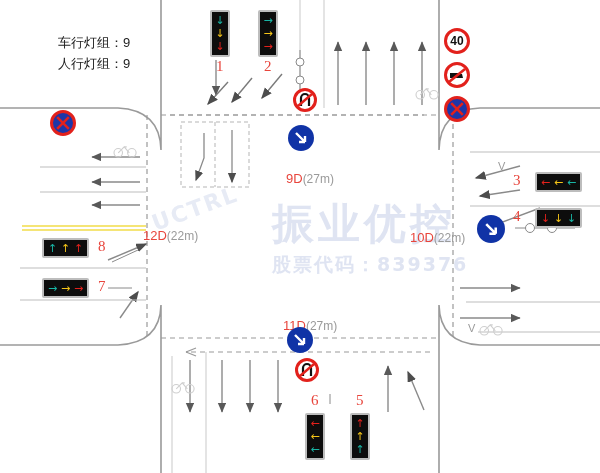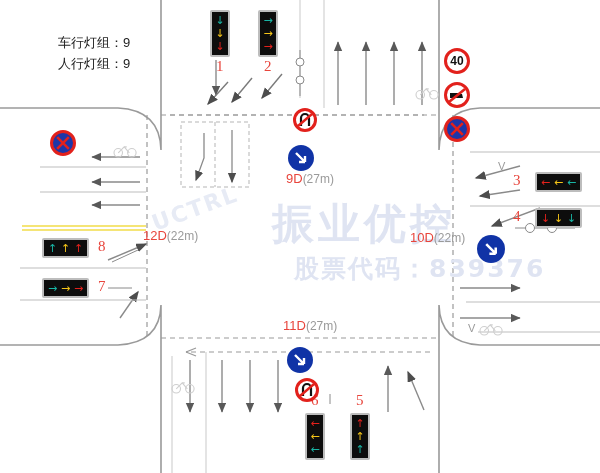"40" .rsign { margin-top: 20px -> none }
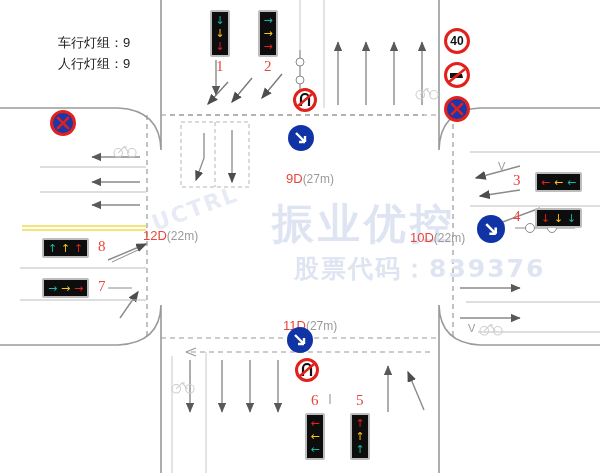"股票代码：839376" .wm-sub { font-size: 25px -> 19px; margin-left: 22px -> none }
